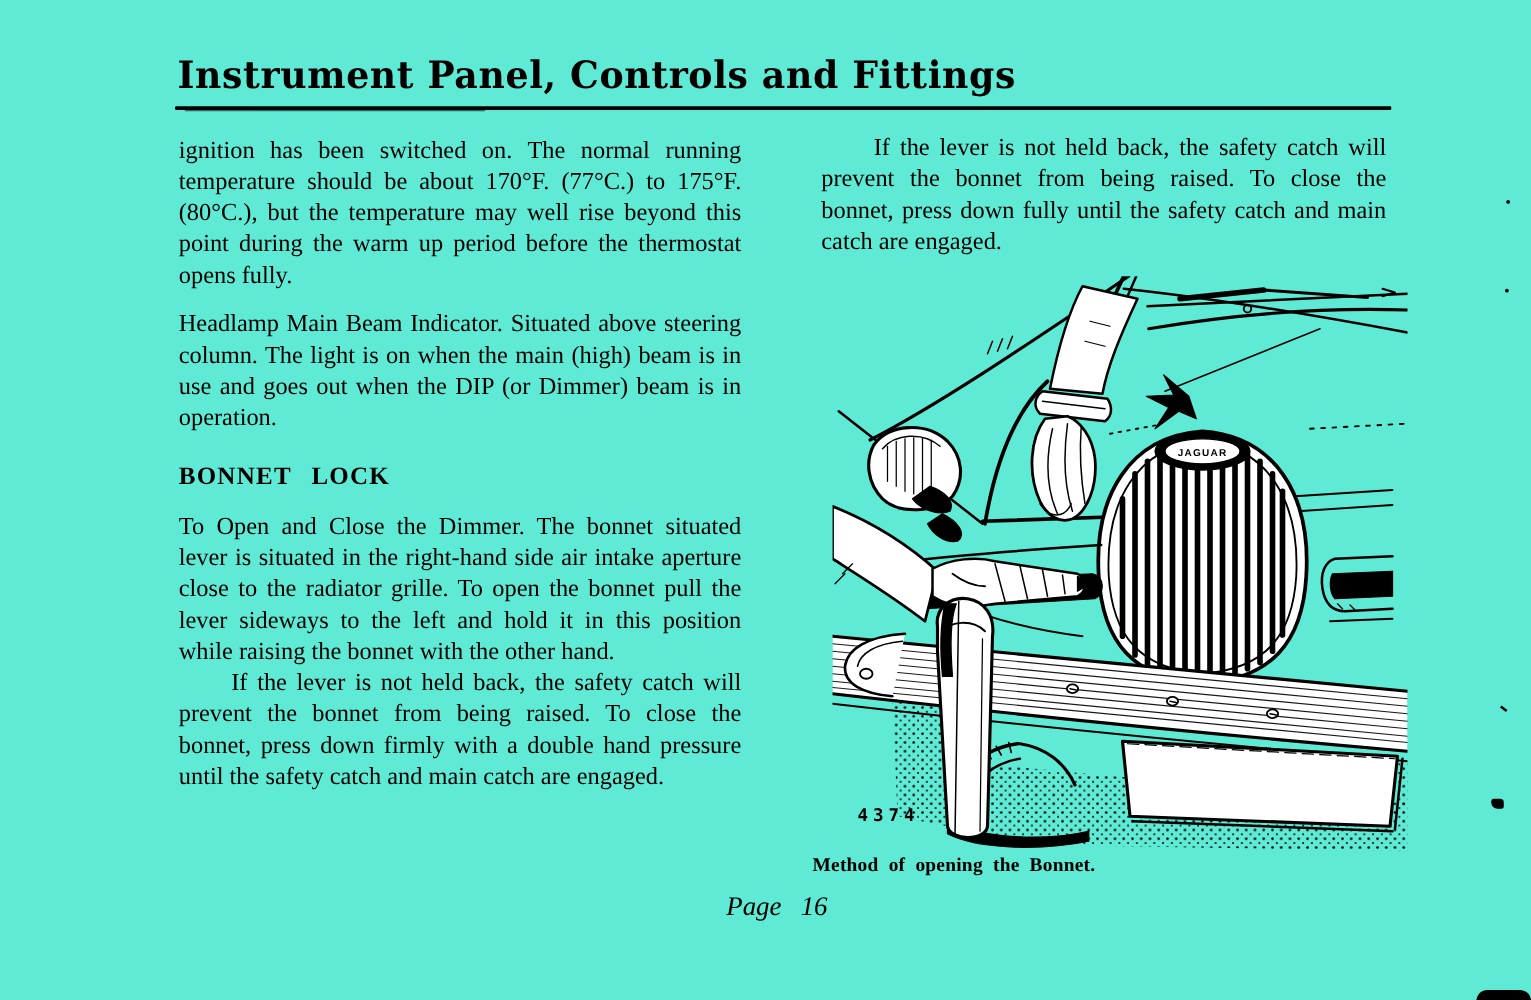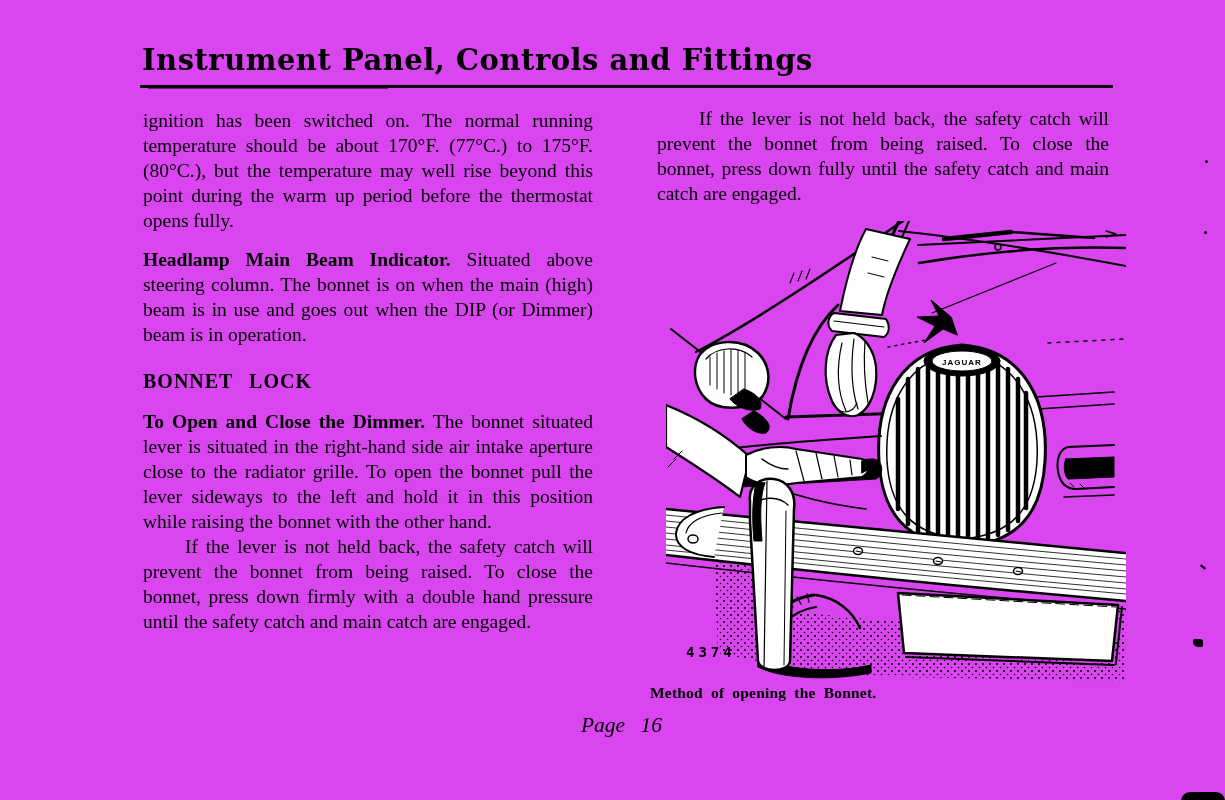"Instrument Panel, Controls and Fittings" .page { background: #d946ef -> #5eead4 }
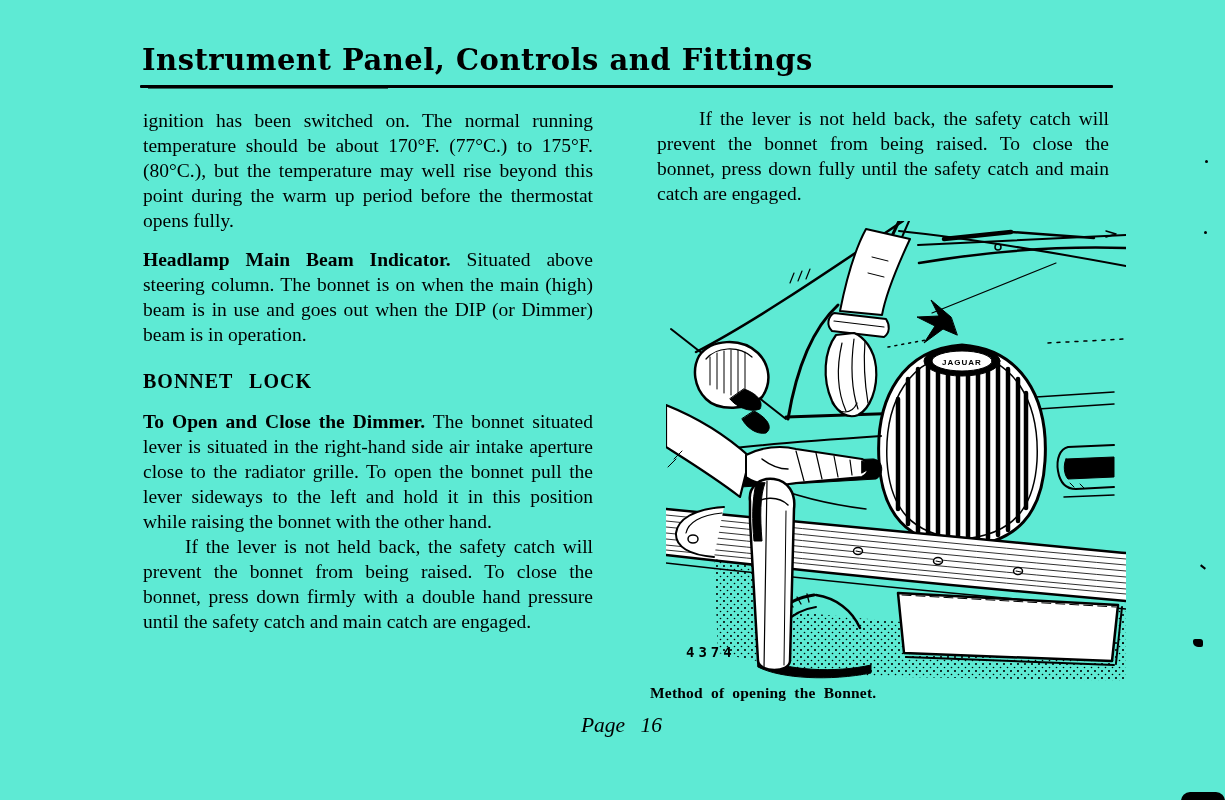"Headlamp Main Beam Indicator." .runin { font-weight: 700 -> 400 }
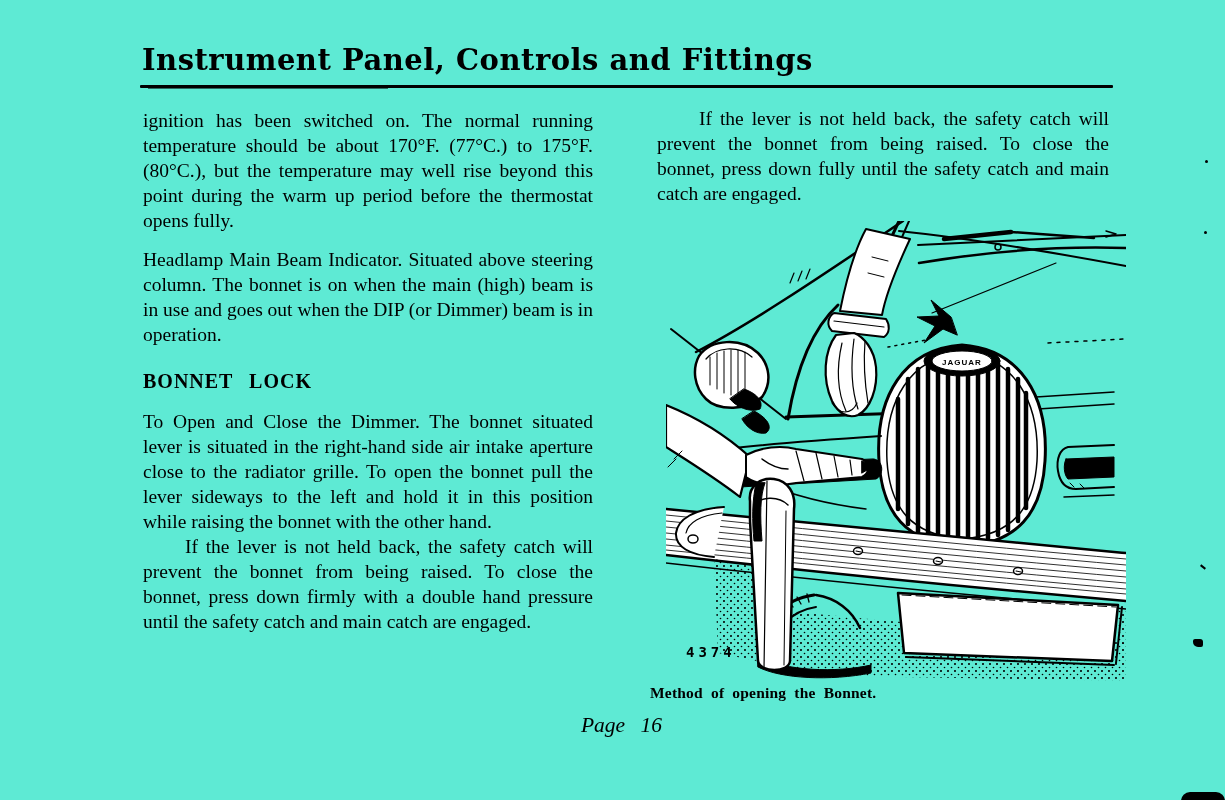"Situated above steering column. The" span { text: bonnet -> light }
